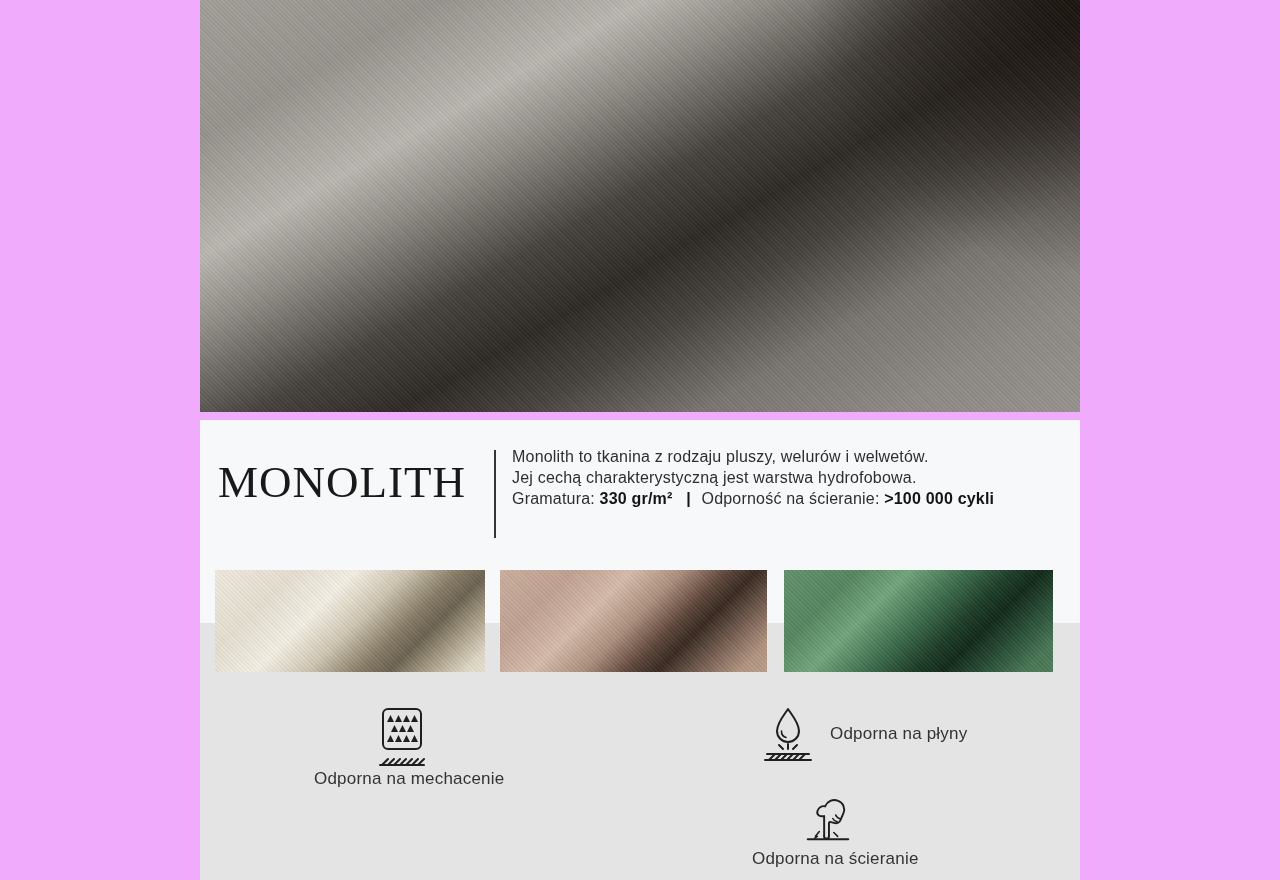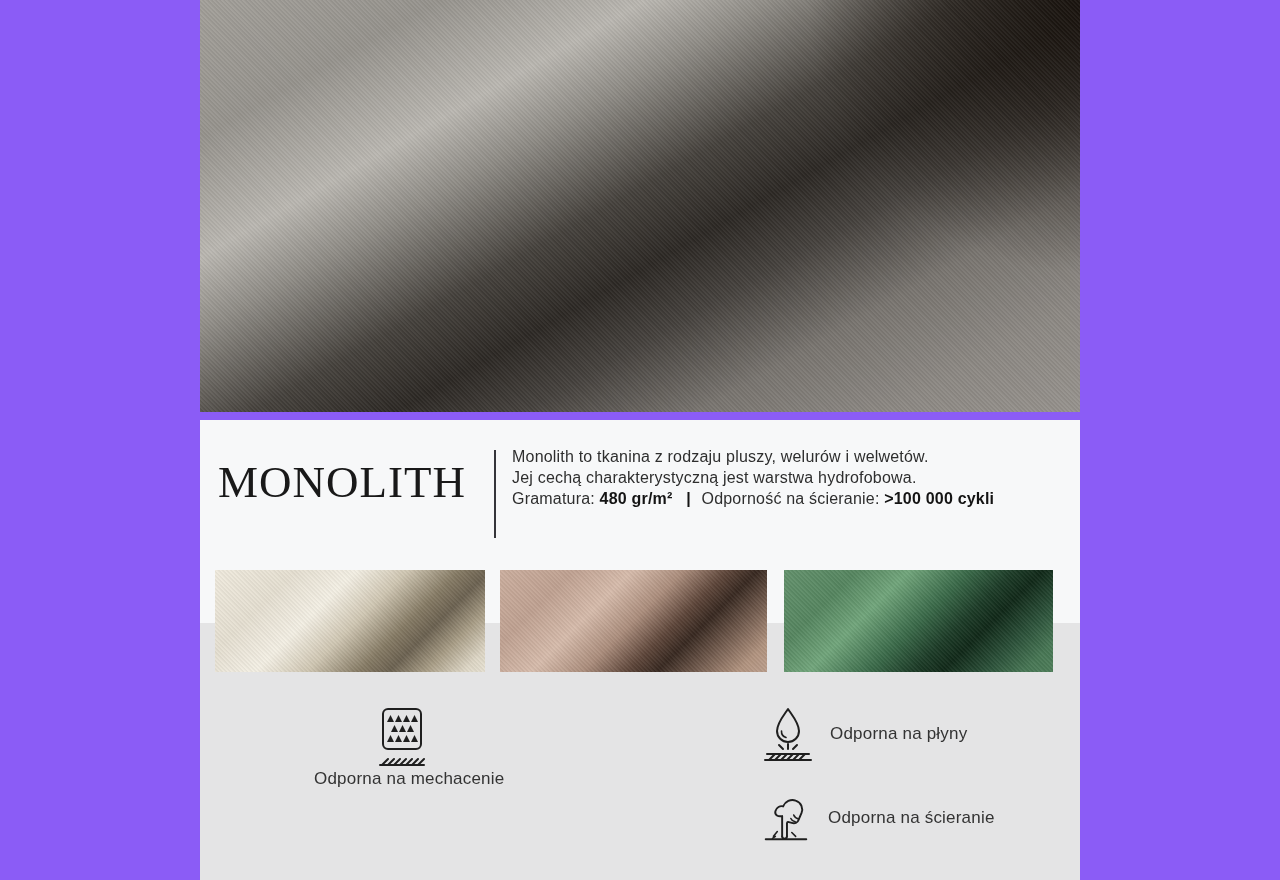"MONOLITH" .stage { background: #8b5cf6 -> #f0abfc }
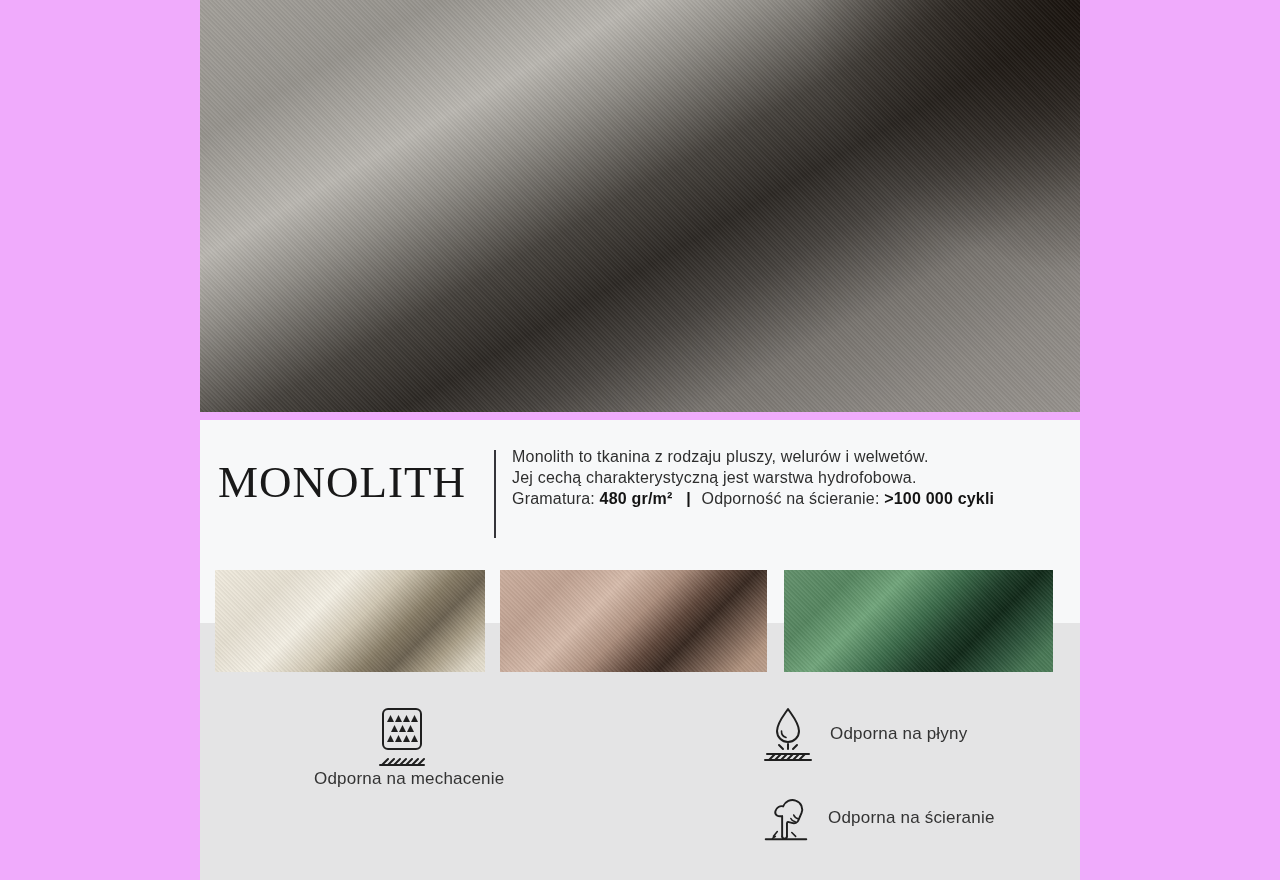"480 gr/m²" b { text: 480 -> 330 }
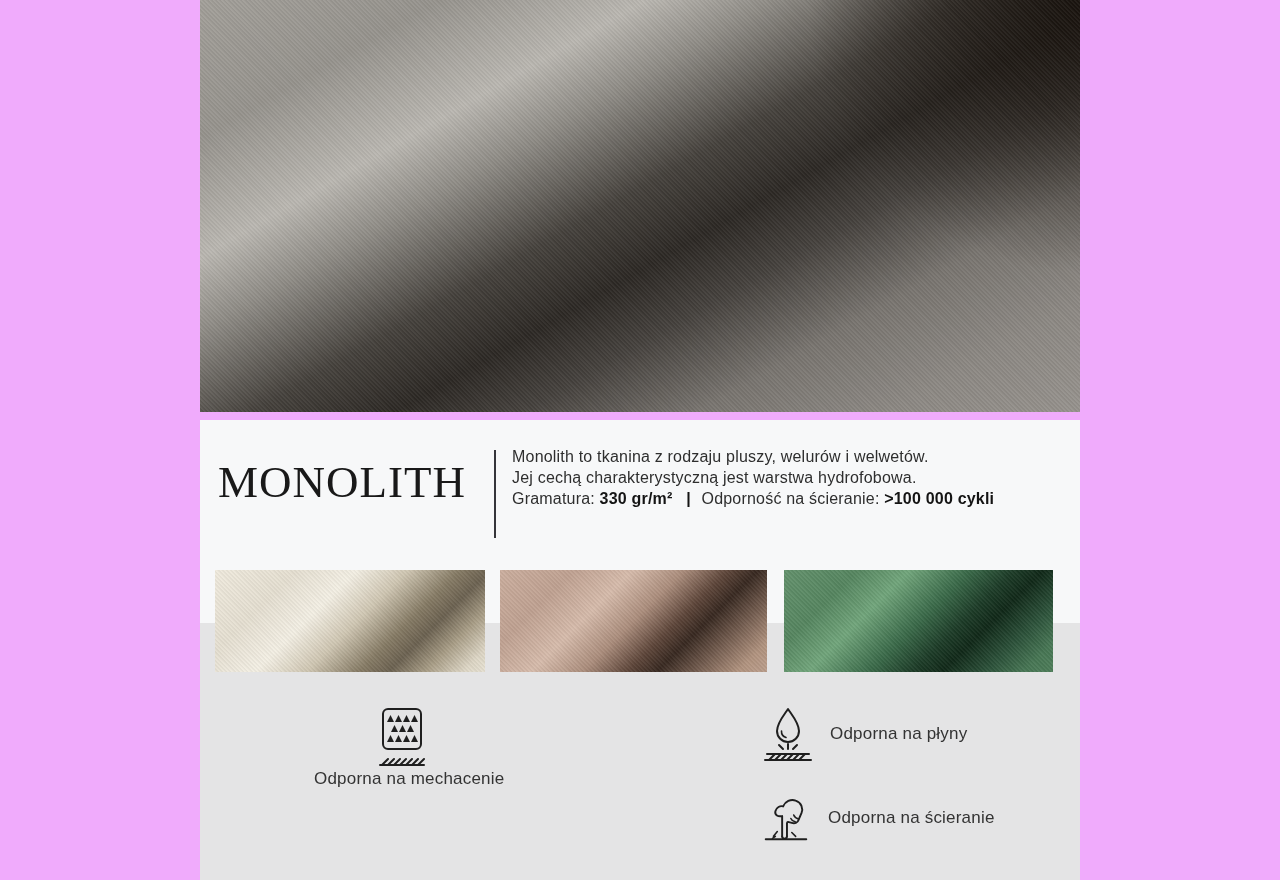"Odporna na ścieranie" .f4 { flex-direction: none -> column; left: 558px -> 538px }
